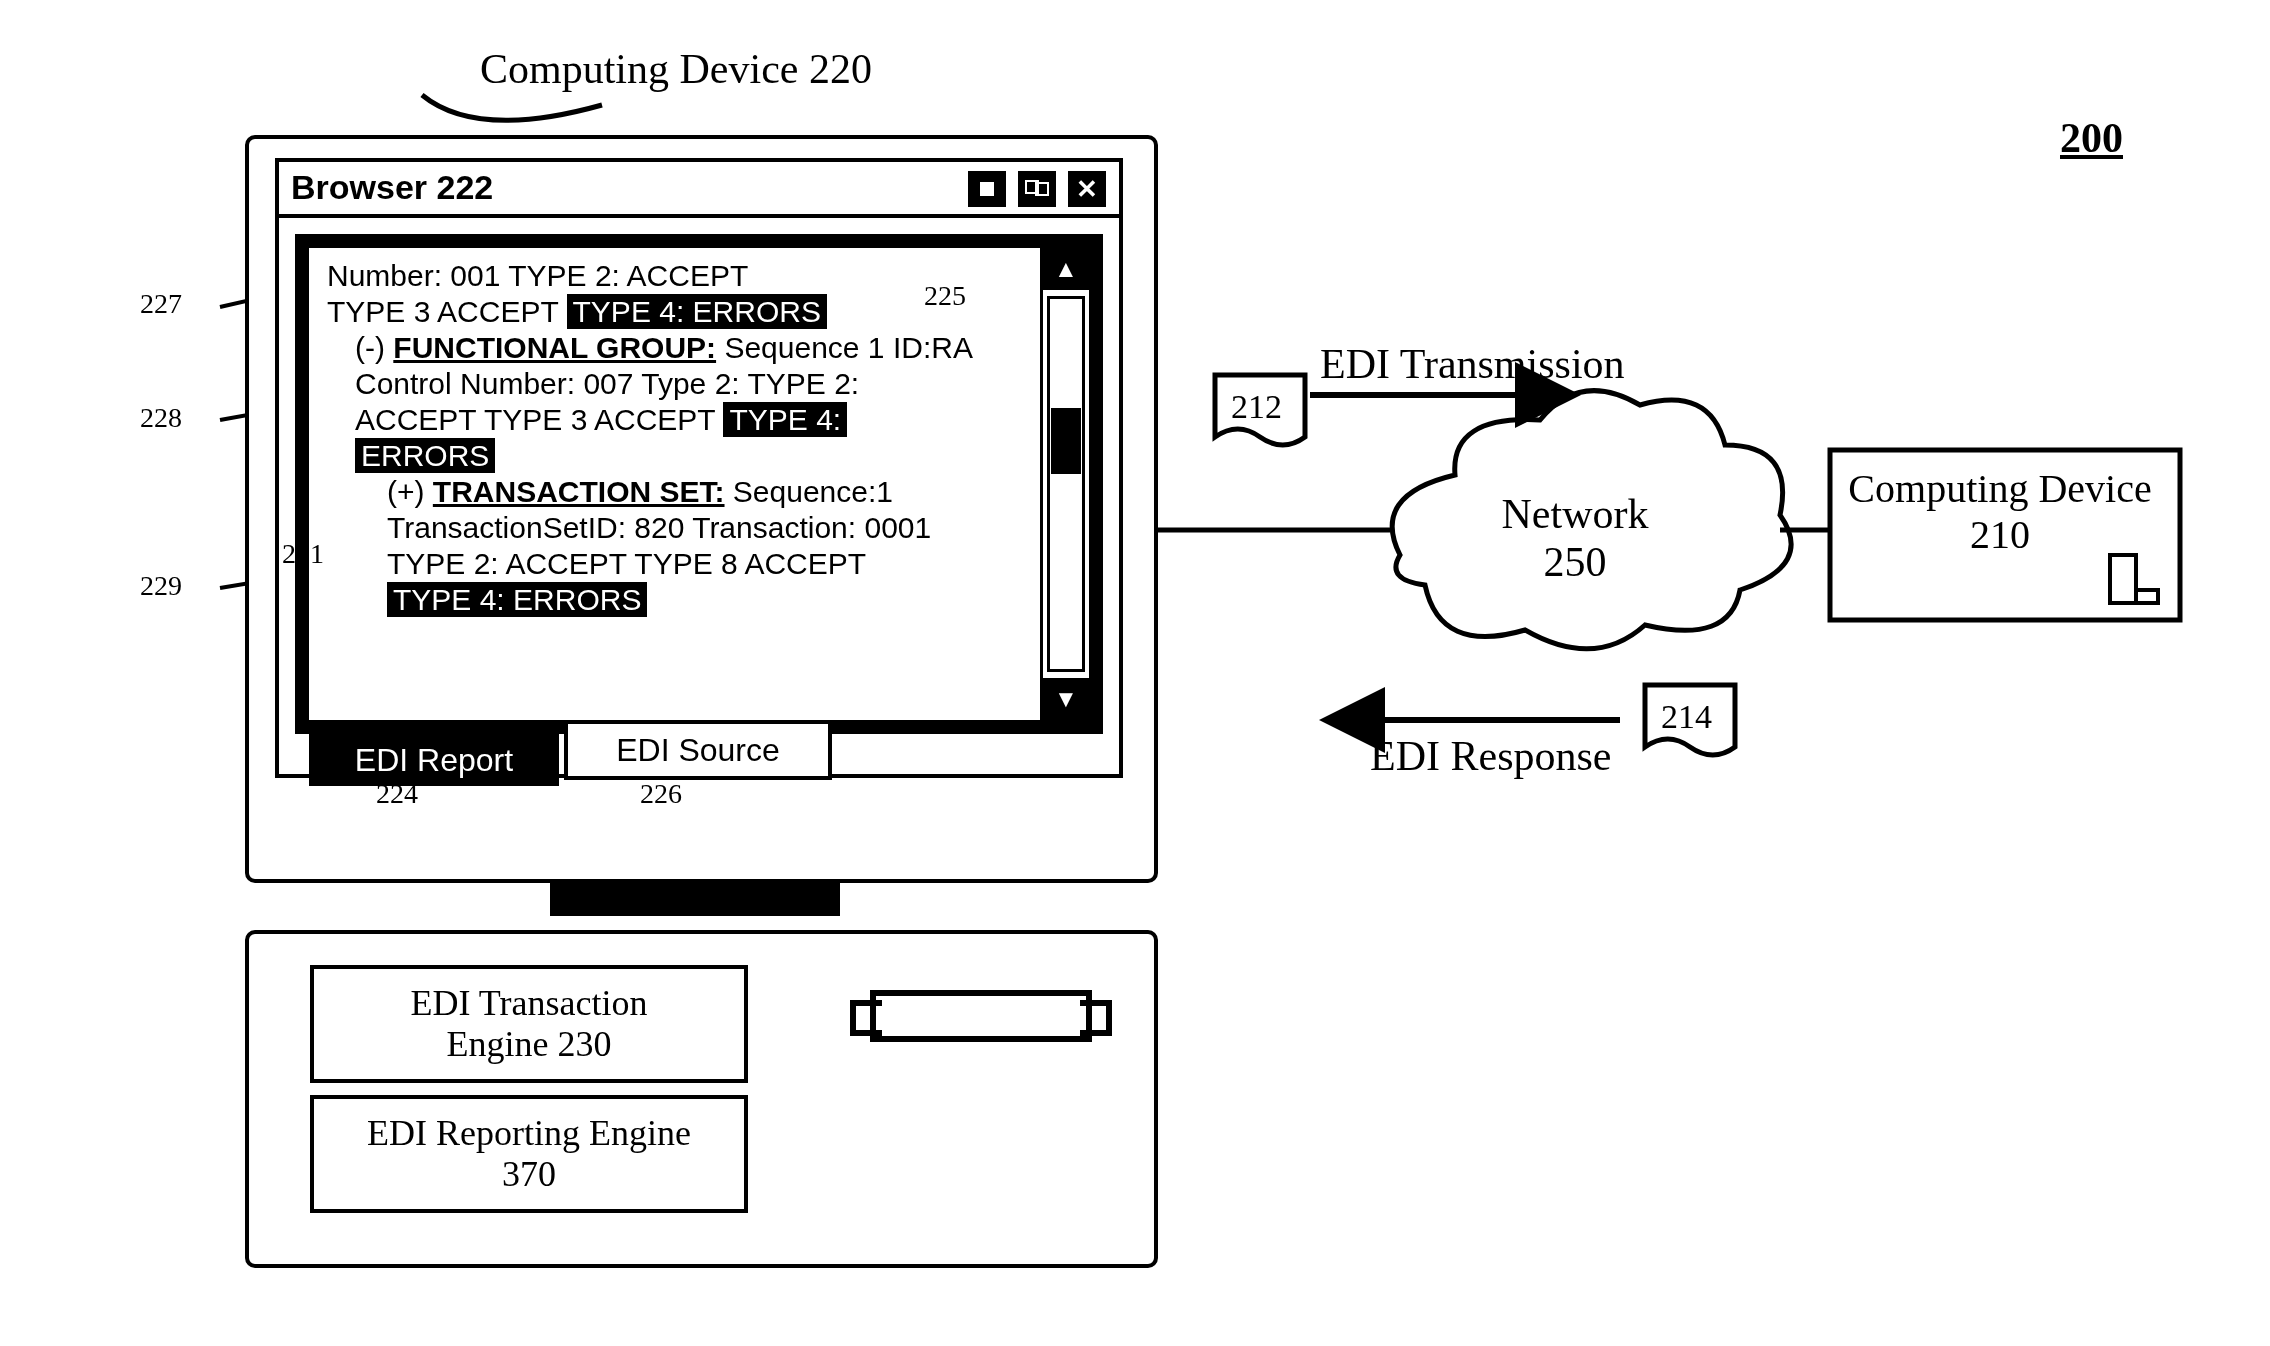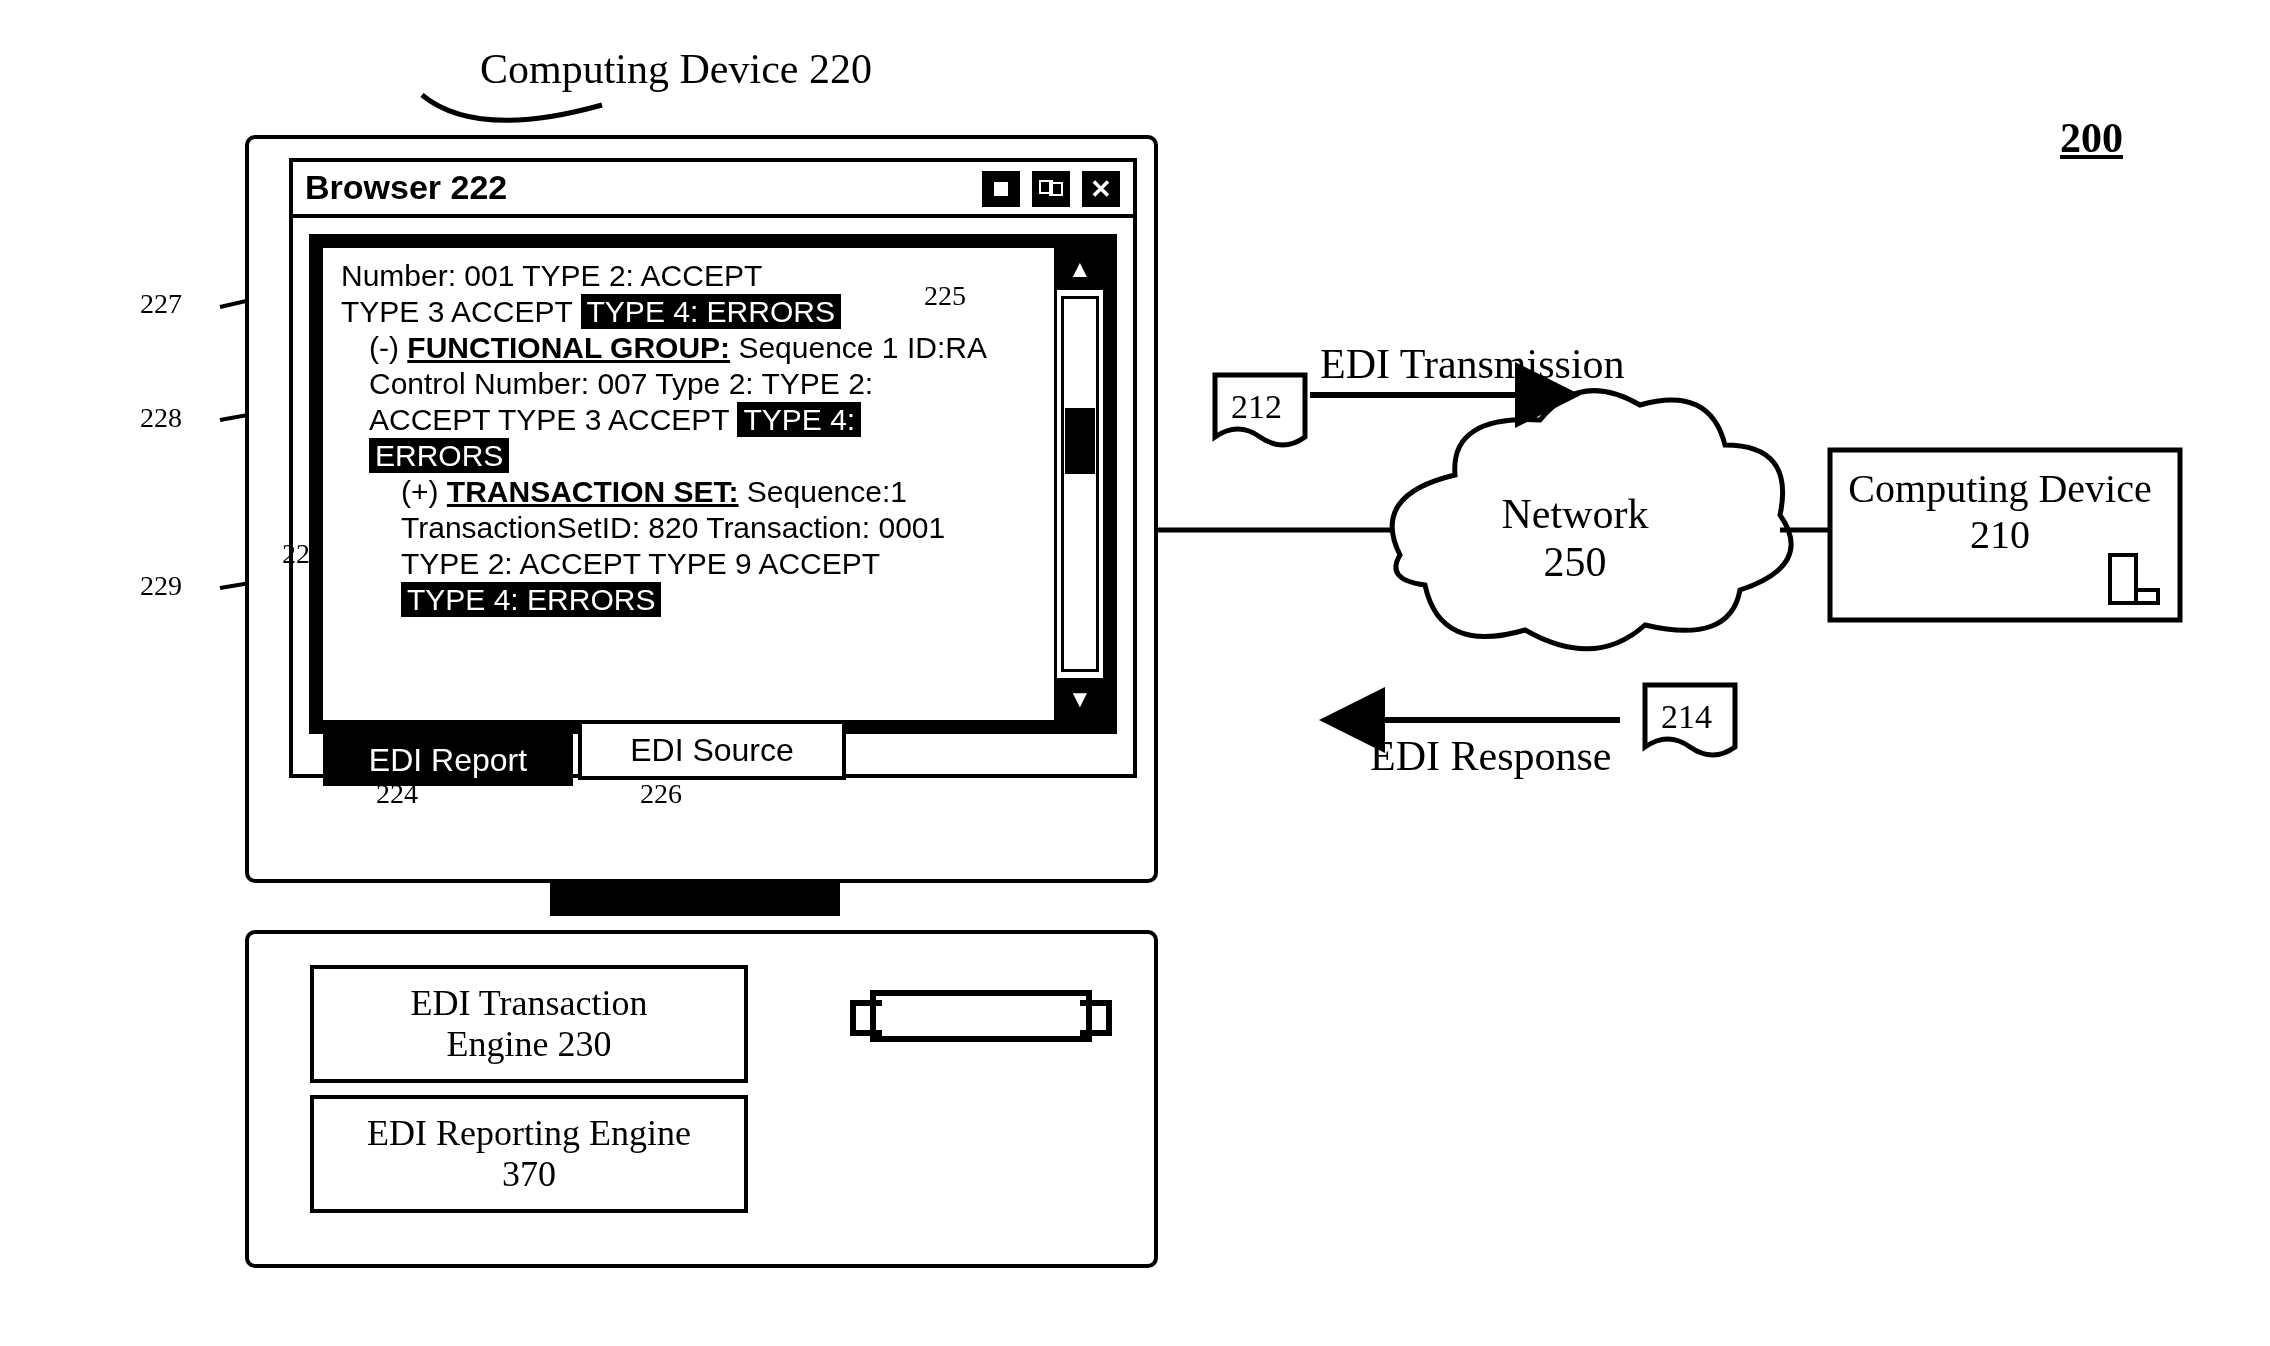"Browser 222" .panel { margin-left: 14px -> none }
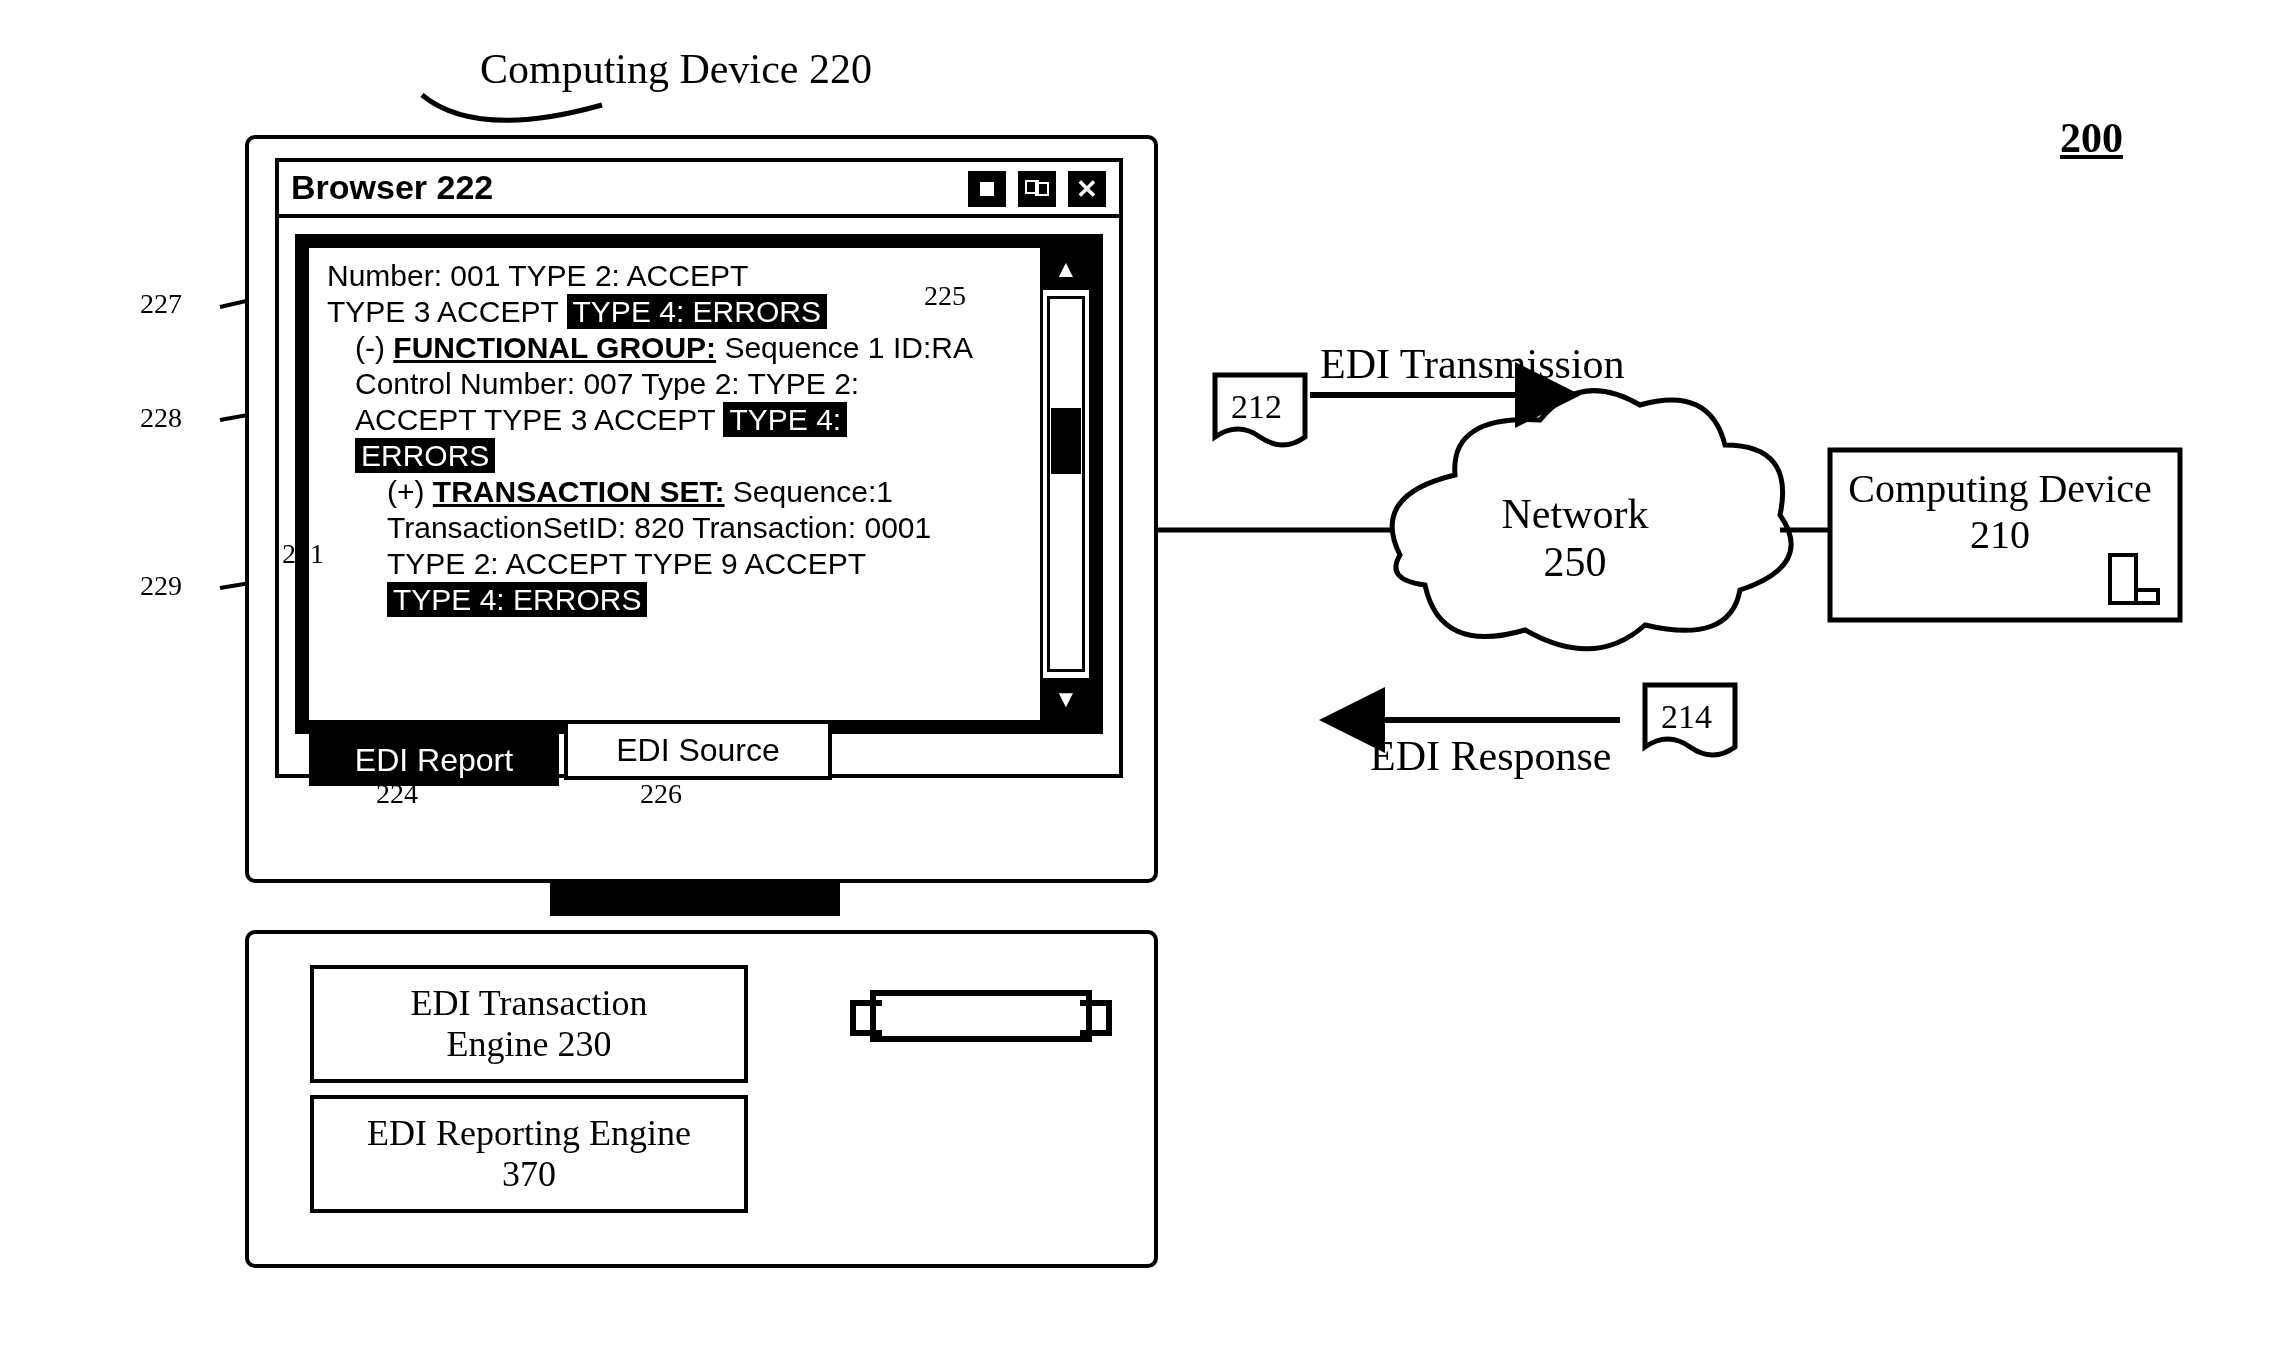"TYPE 2: ACCEPT TYPE 9" div.ind2 { text: 9 -> 8 }
